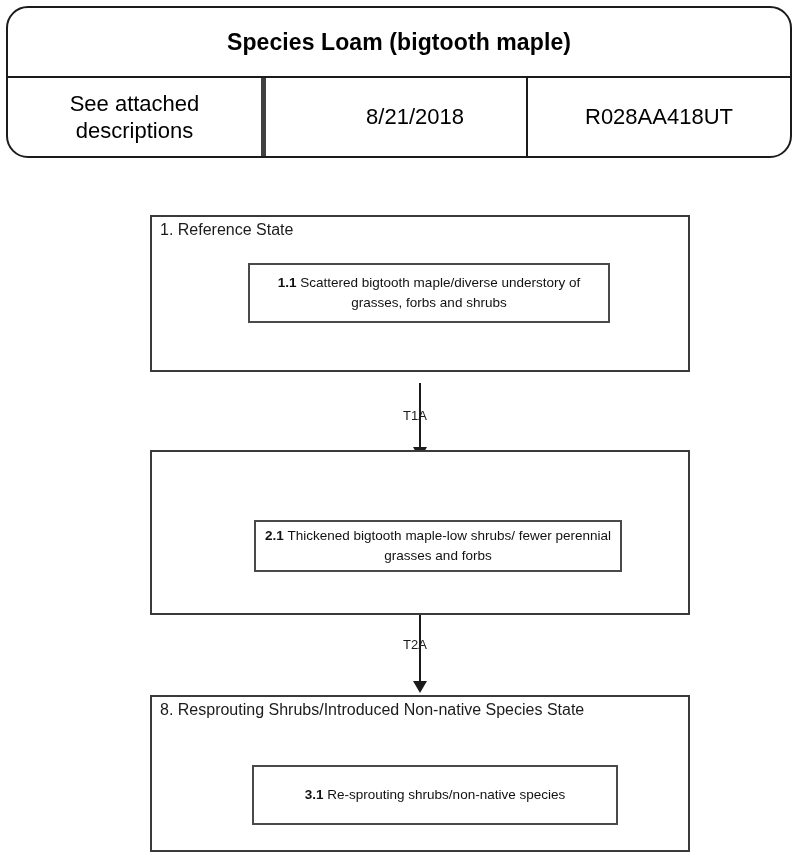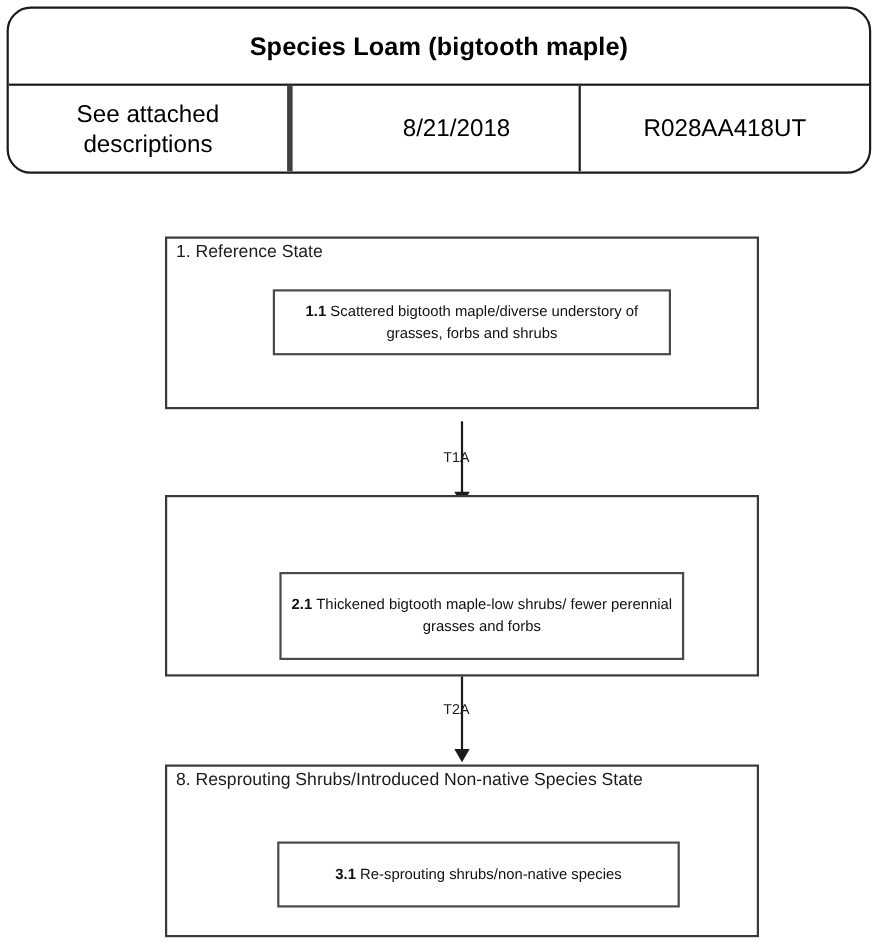"2.1 Thickened bigtooth maple-low shrubs/" #phase-2-1 { height: 80px -> 52px }
